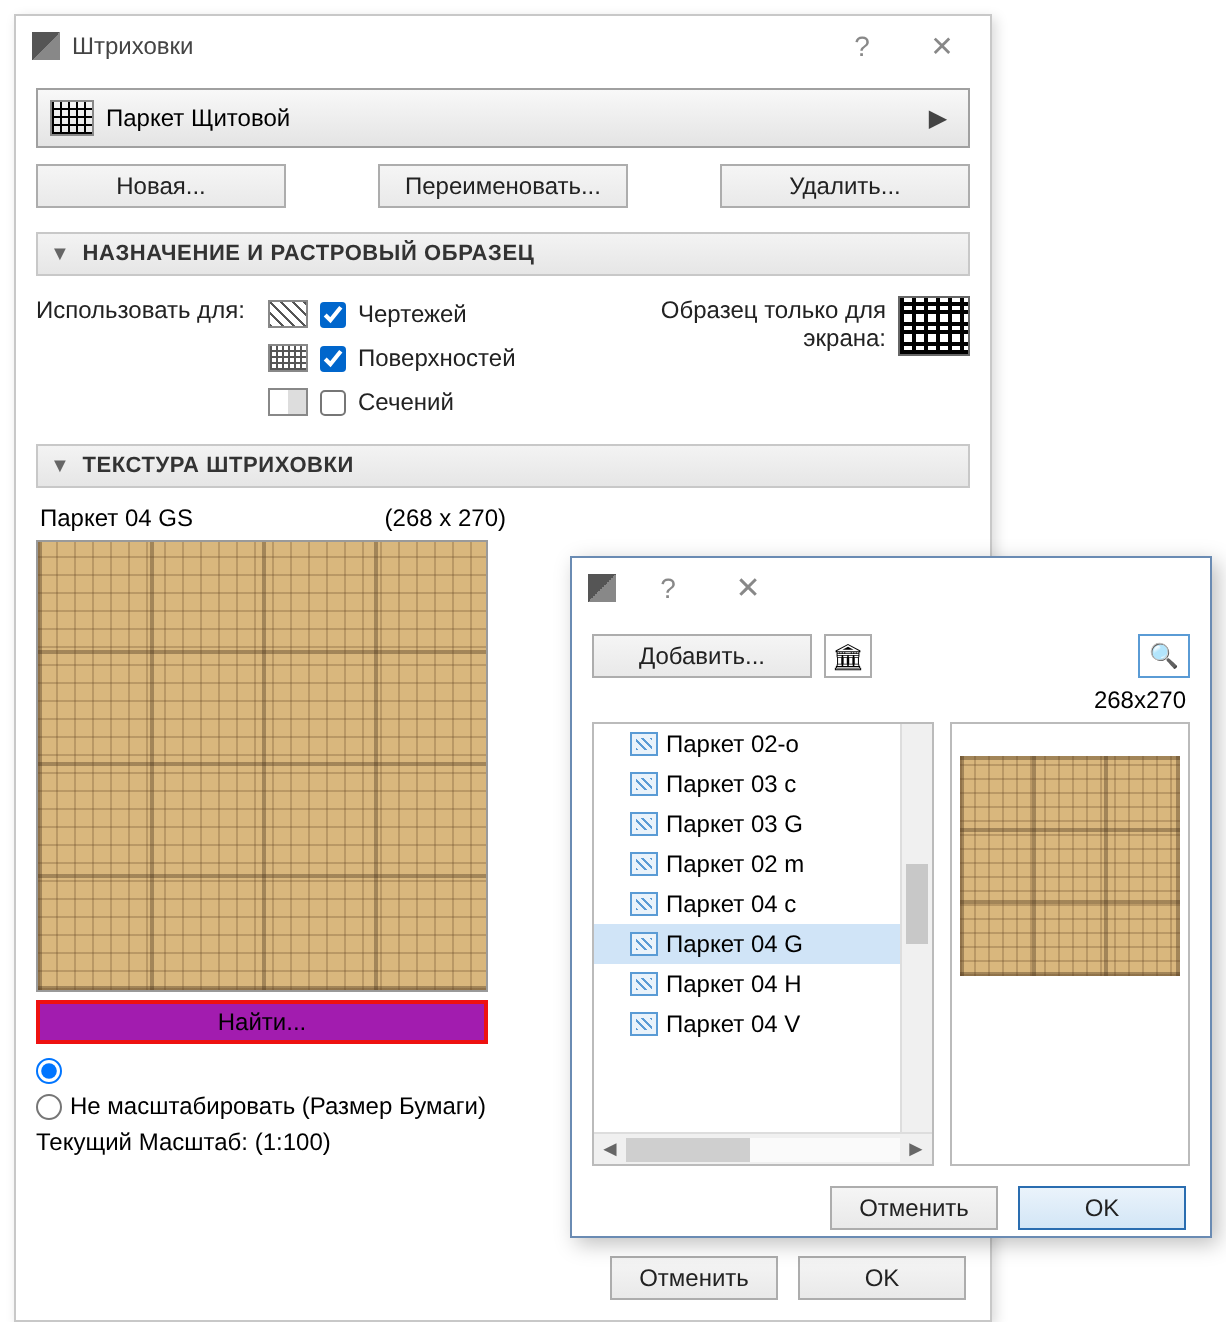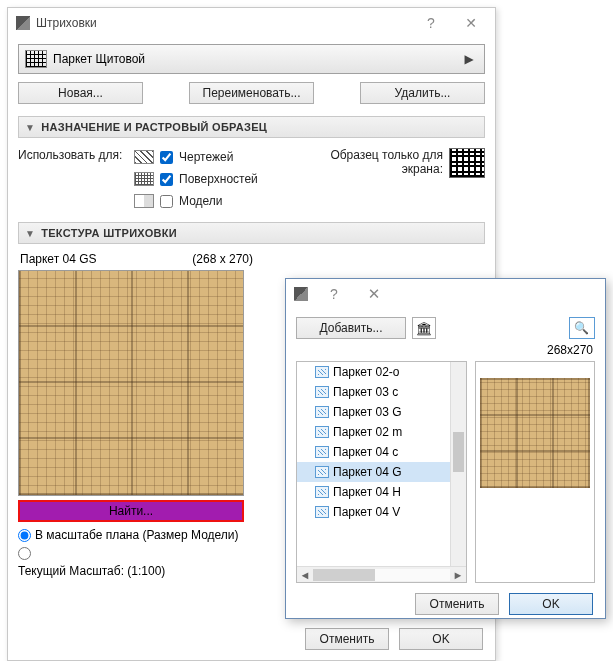"Модели" span { text: Модели -> Сечений }
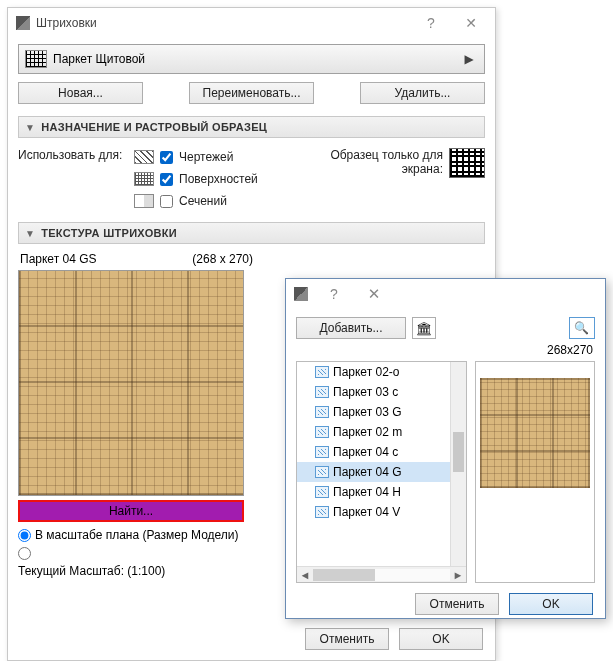"В масштабе плана (Размер Модели)" span { html: <span>В масштабе плана (Размер Модели)</span> -> none }
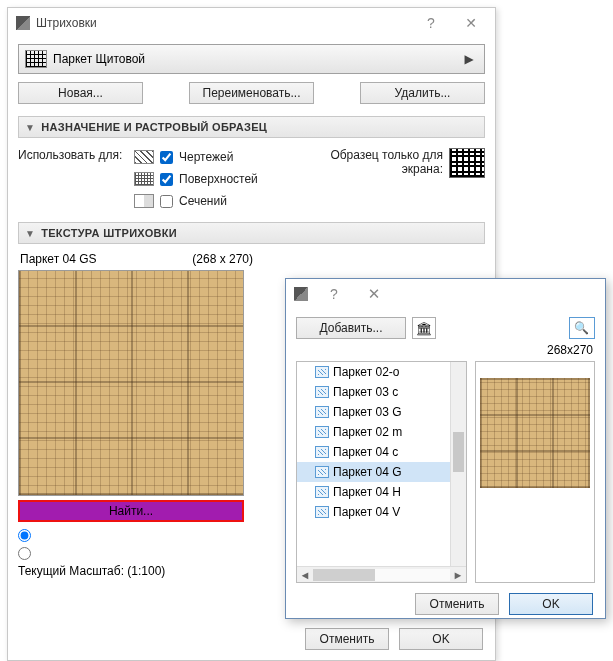"Не масштабировать (Размер Бумаги)" span { html: none -> <span>Не масштабировать (Размер Бумаги)</span> }
